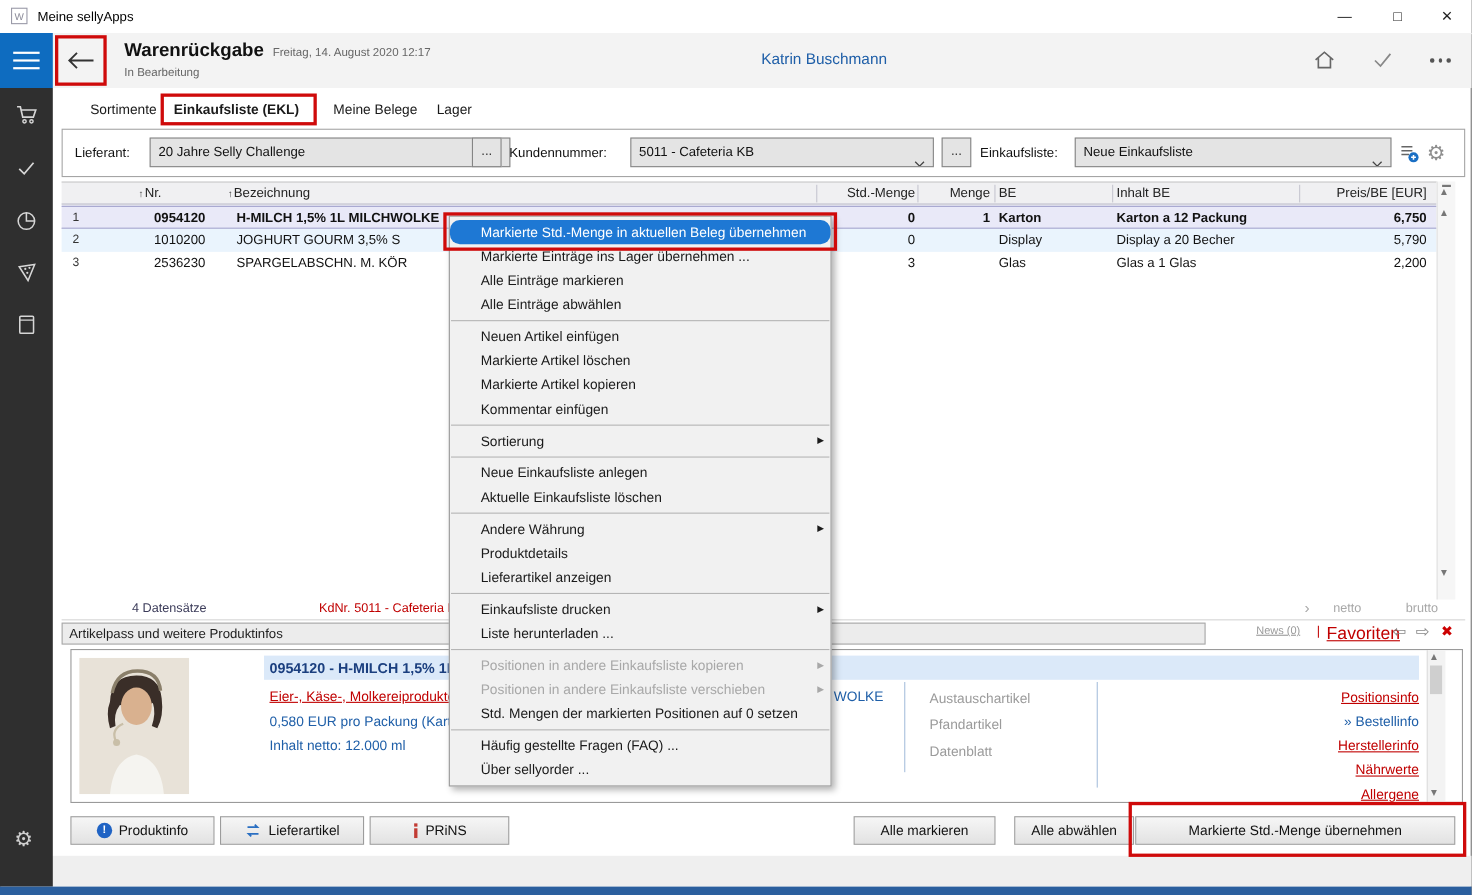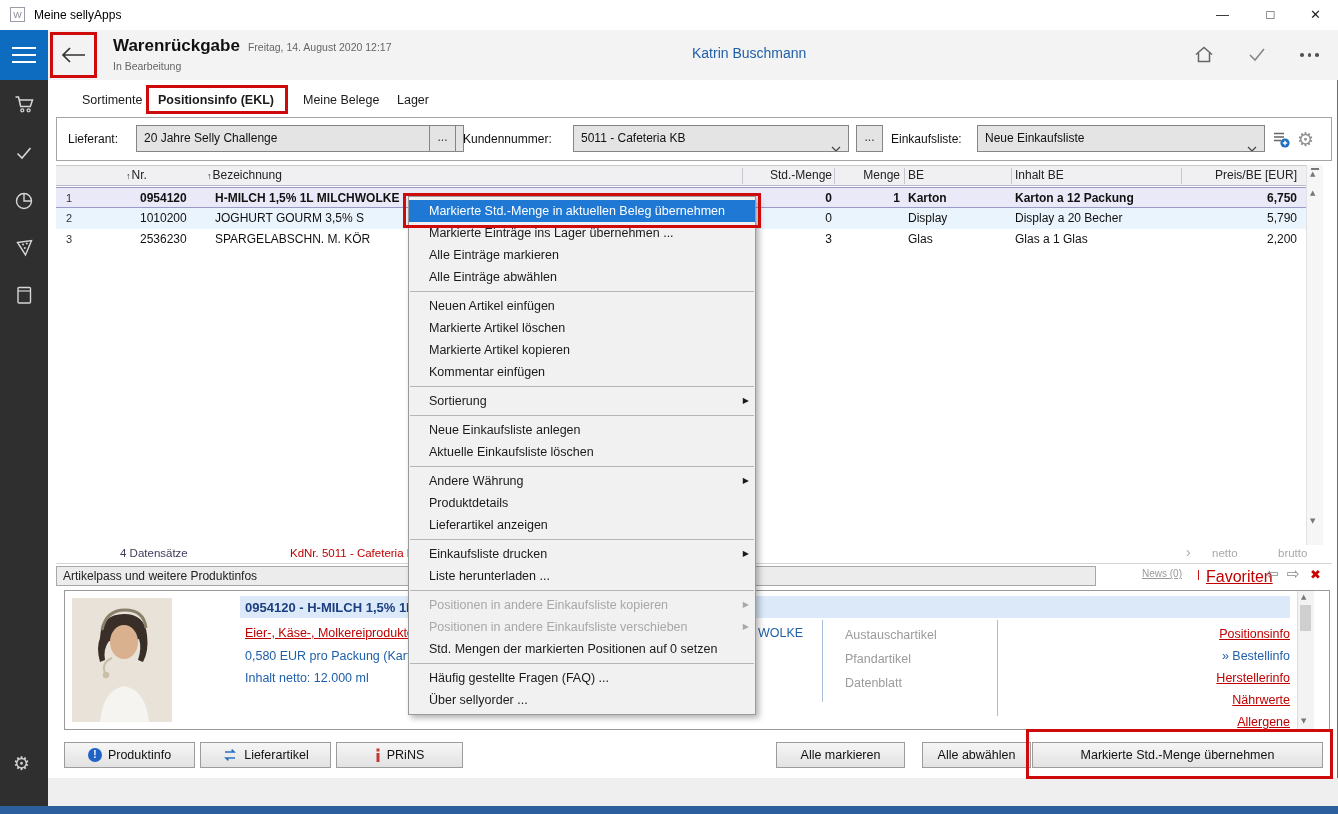"Positionsinfo (EKL)" div.tab { text: Positionsinfo -> Einkaufsliste }
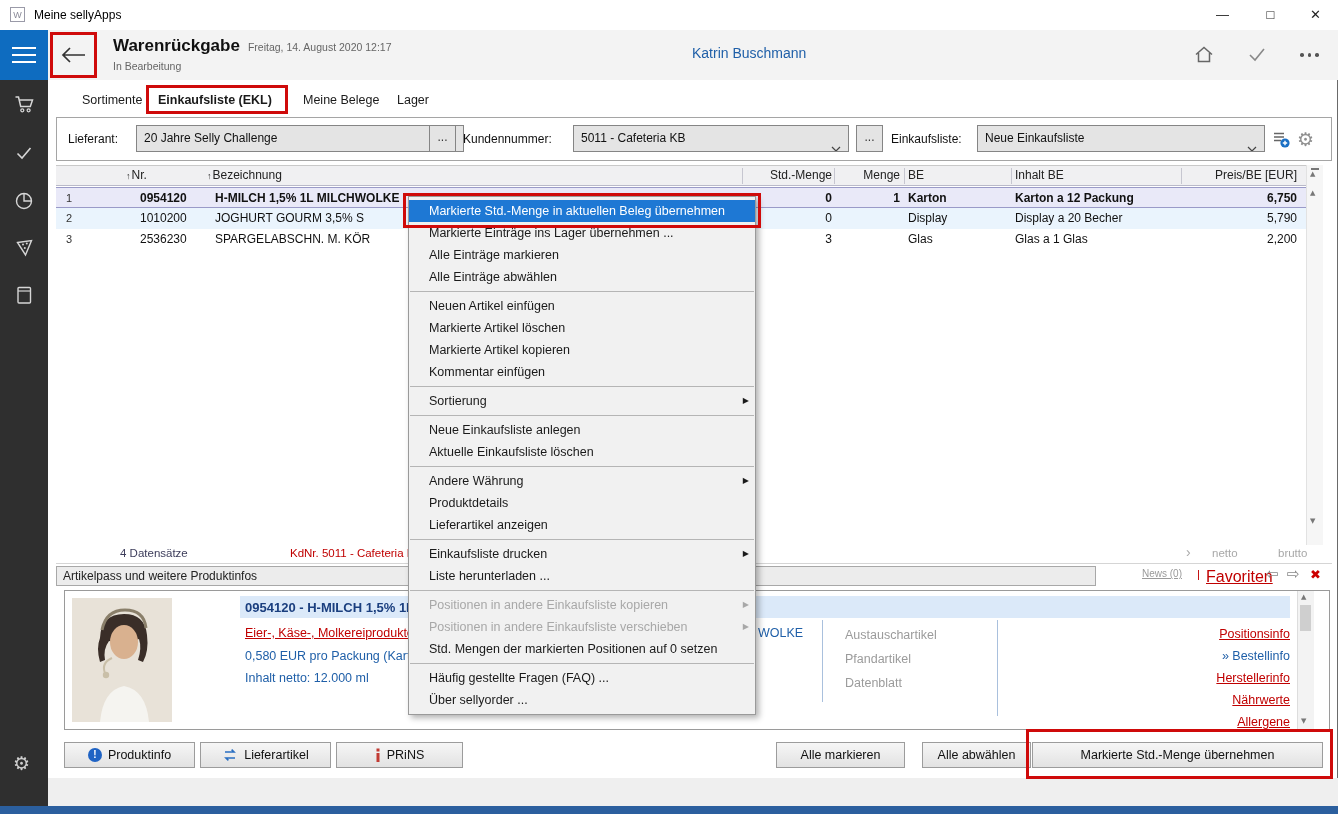"Markierte Std.-Menge in aktuellen Beleg" .mi { border-radius: none -> 9px; padding: 0 24px 0 20px -> 0 24px 0 28px }
